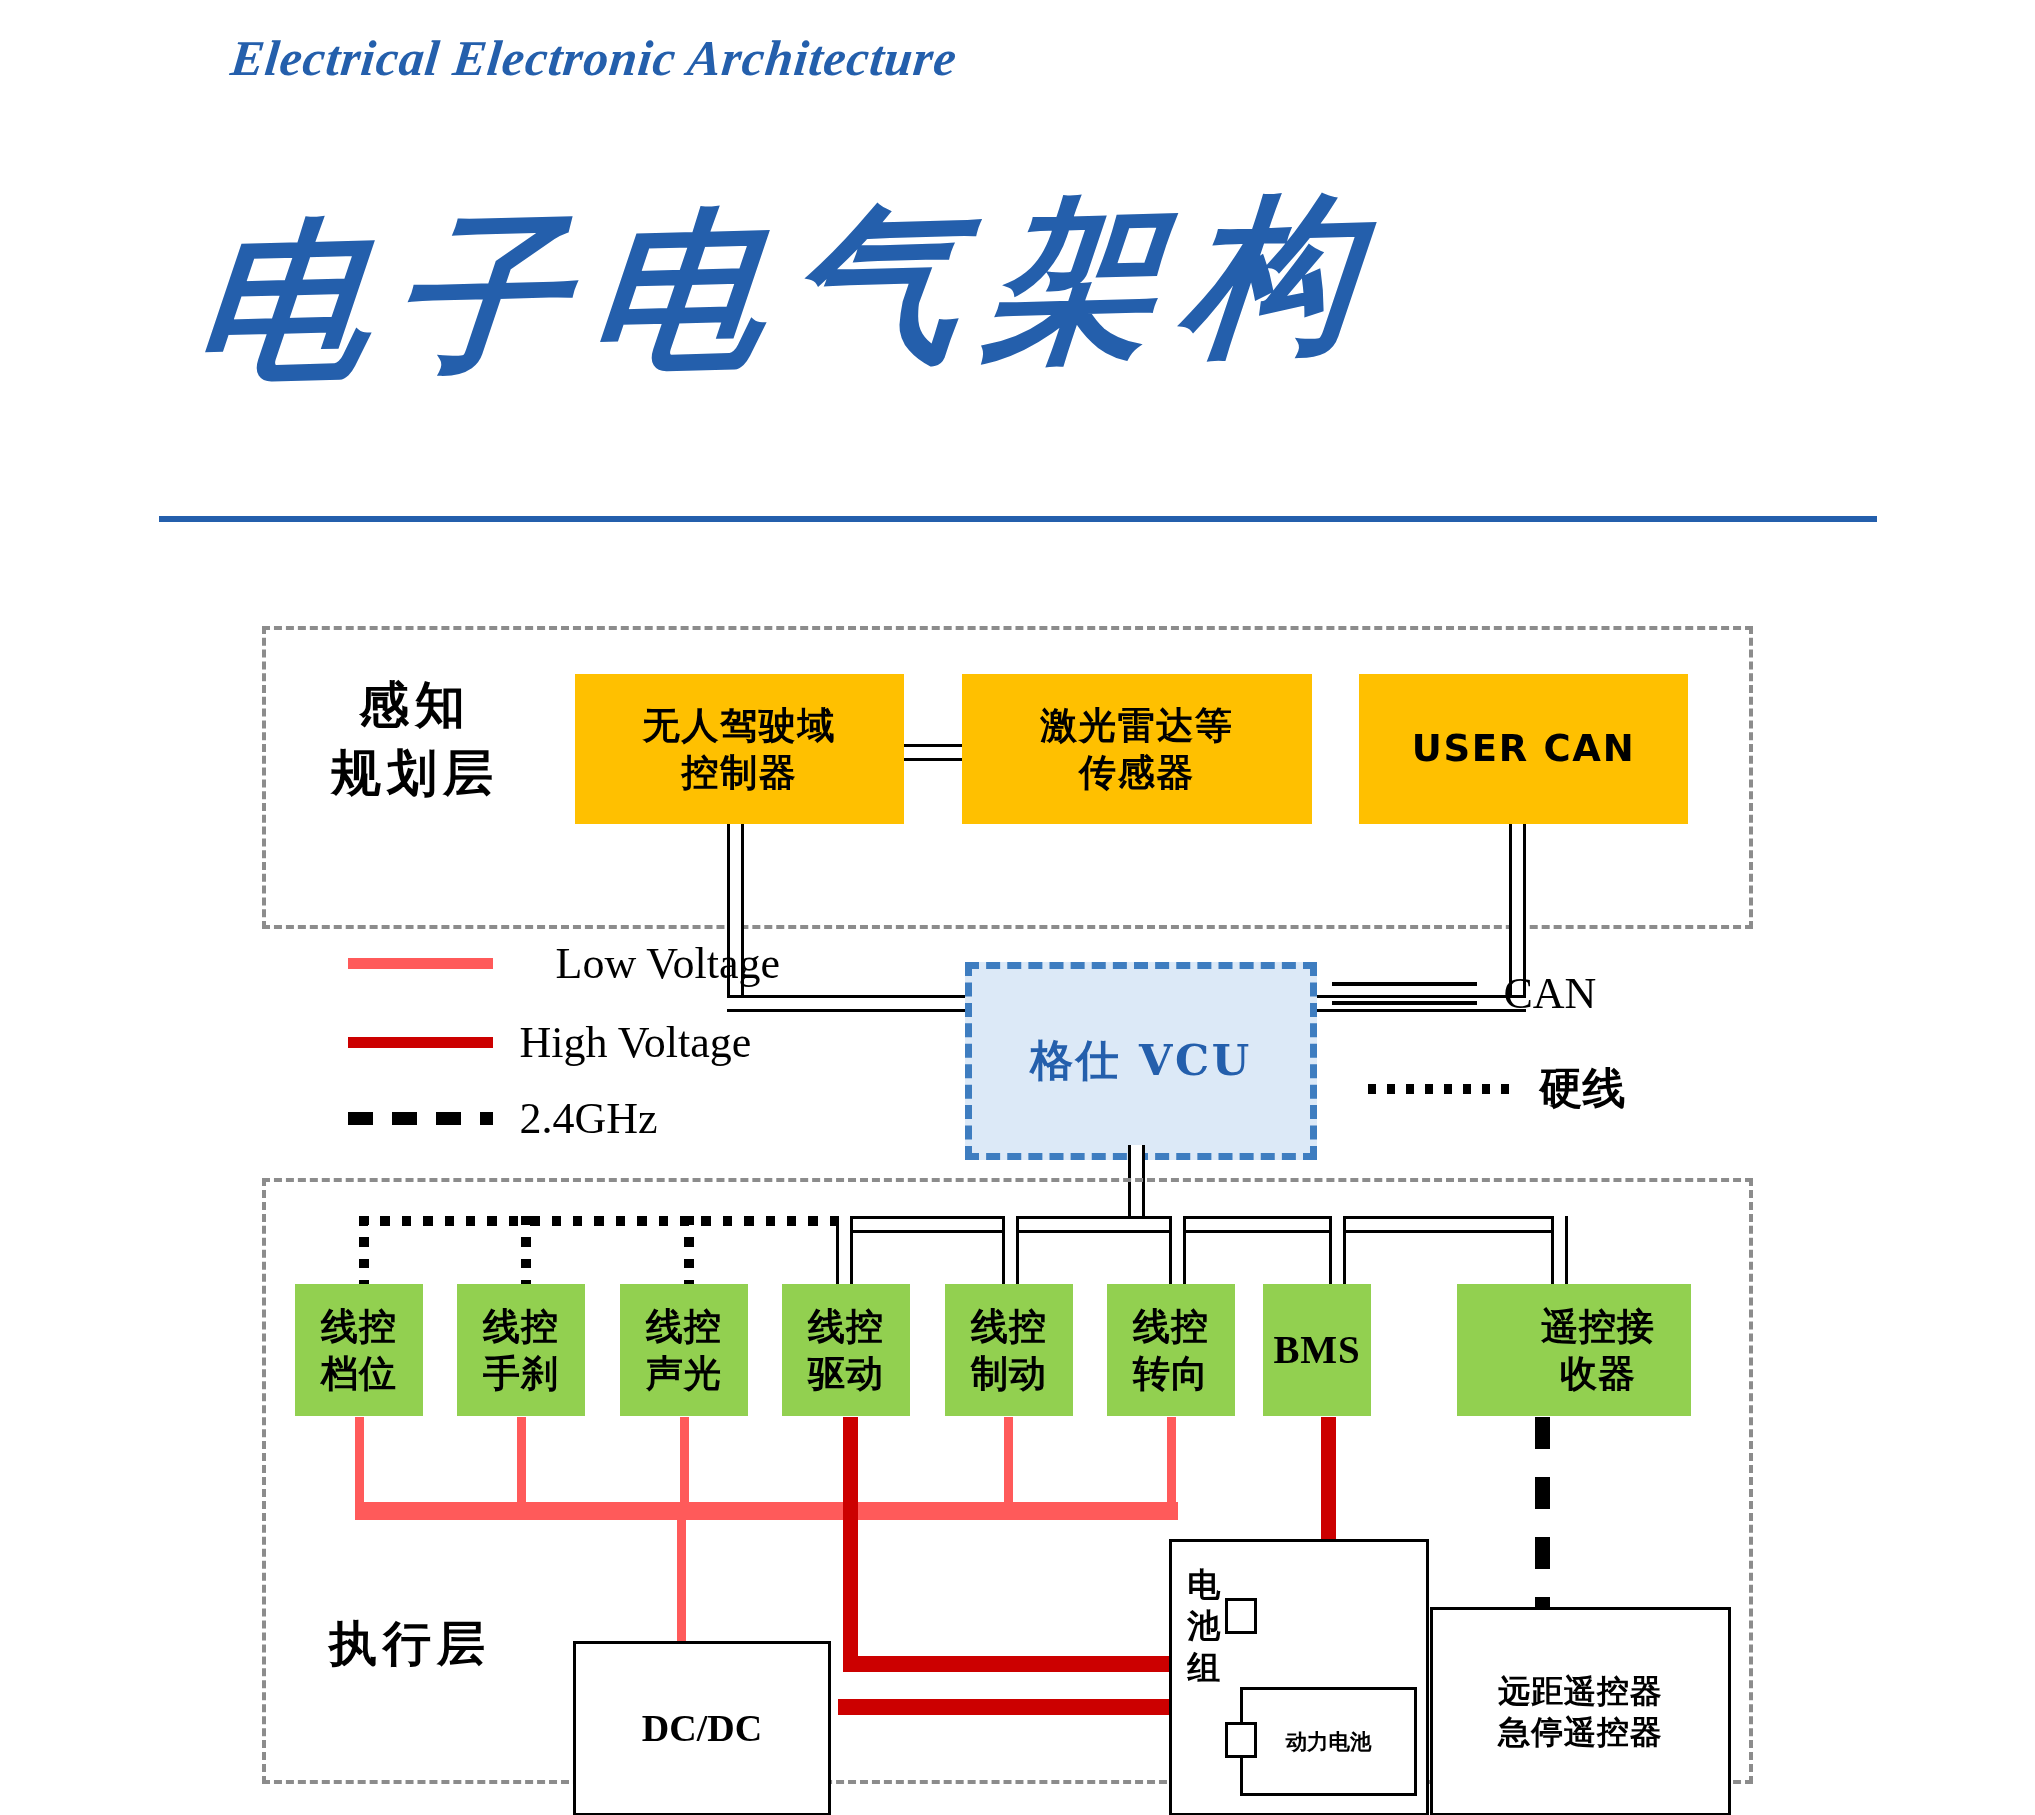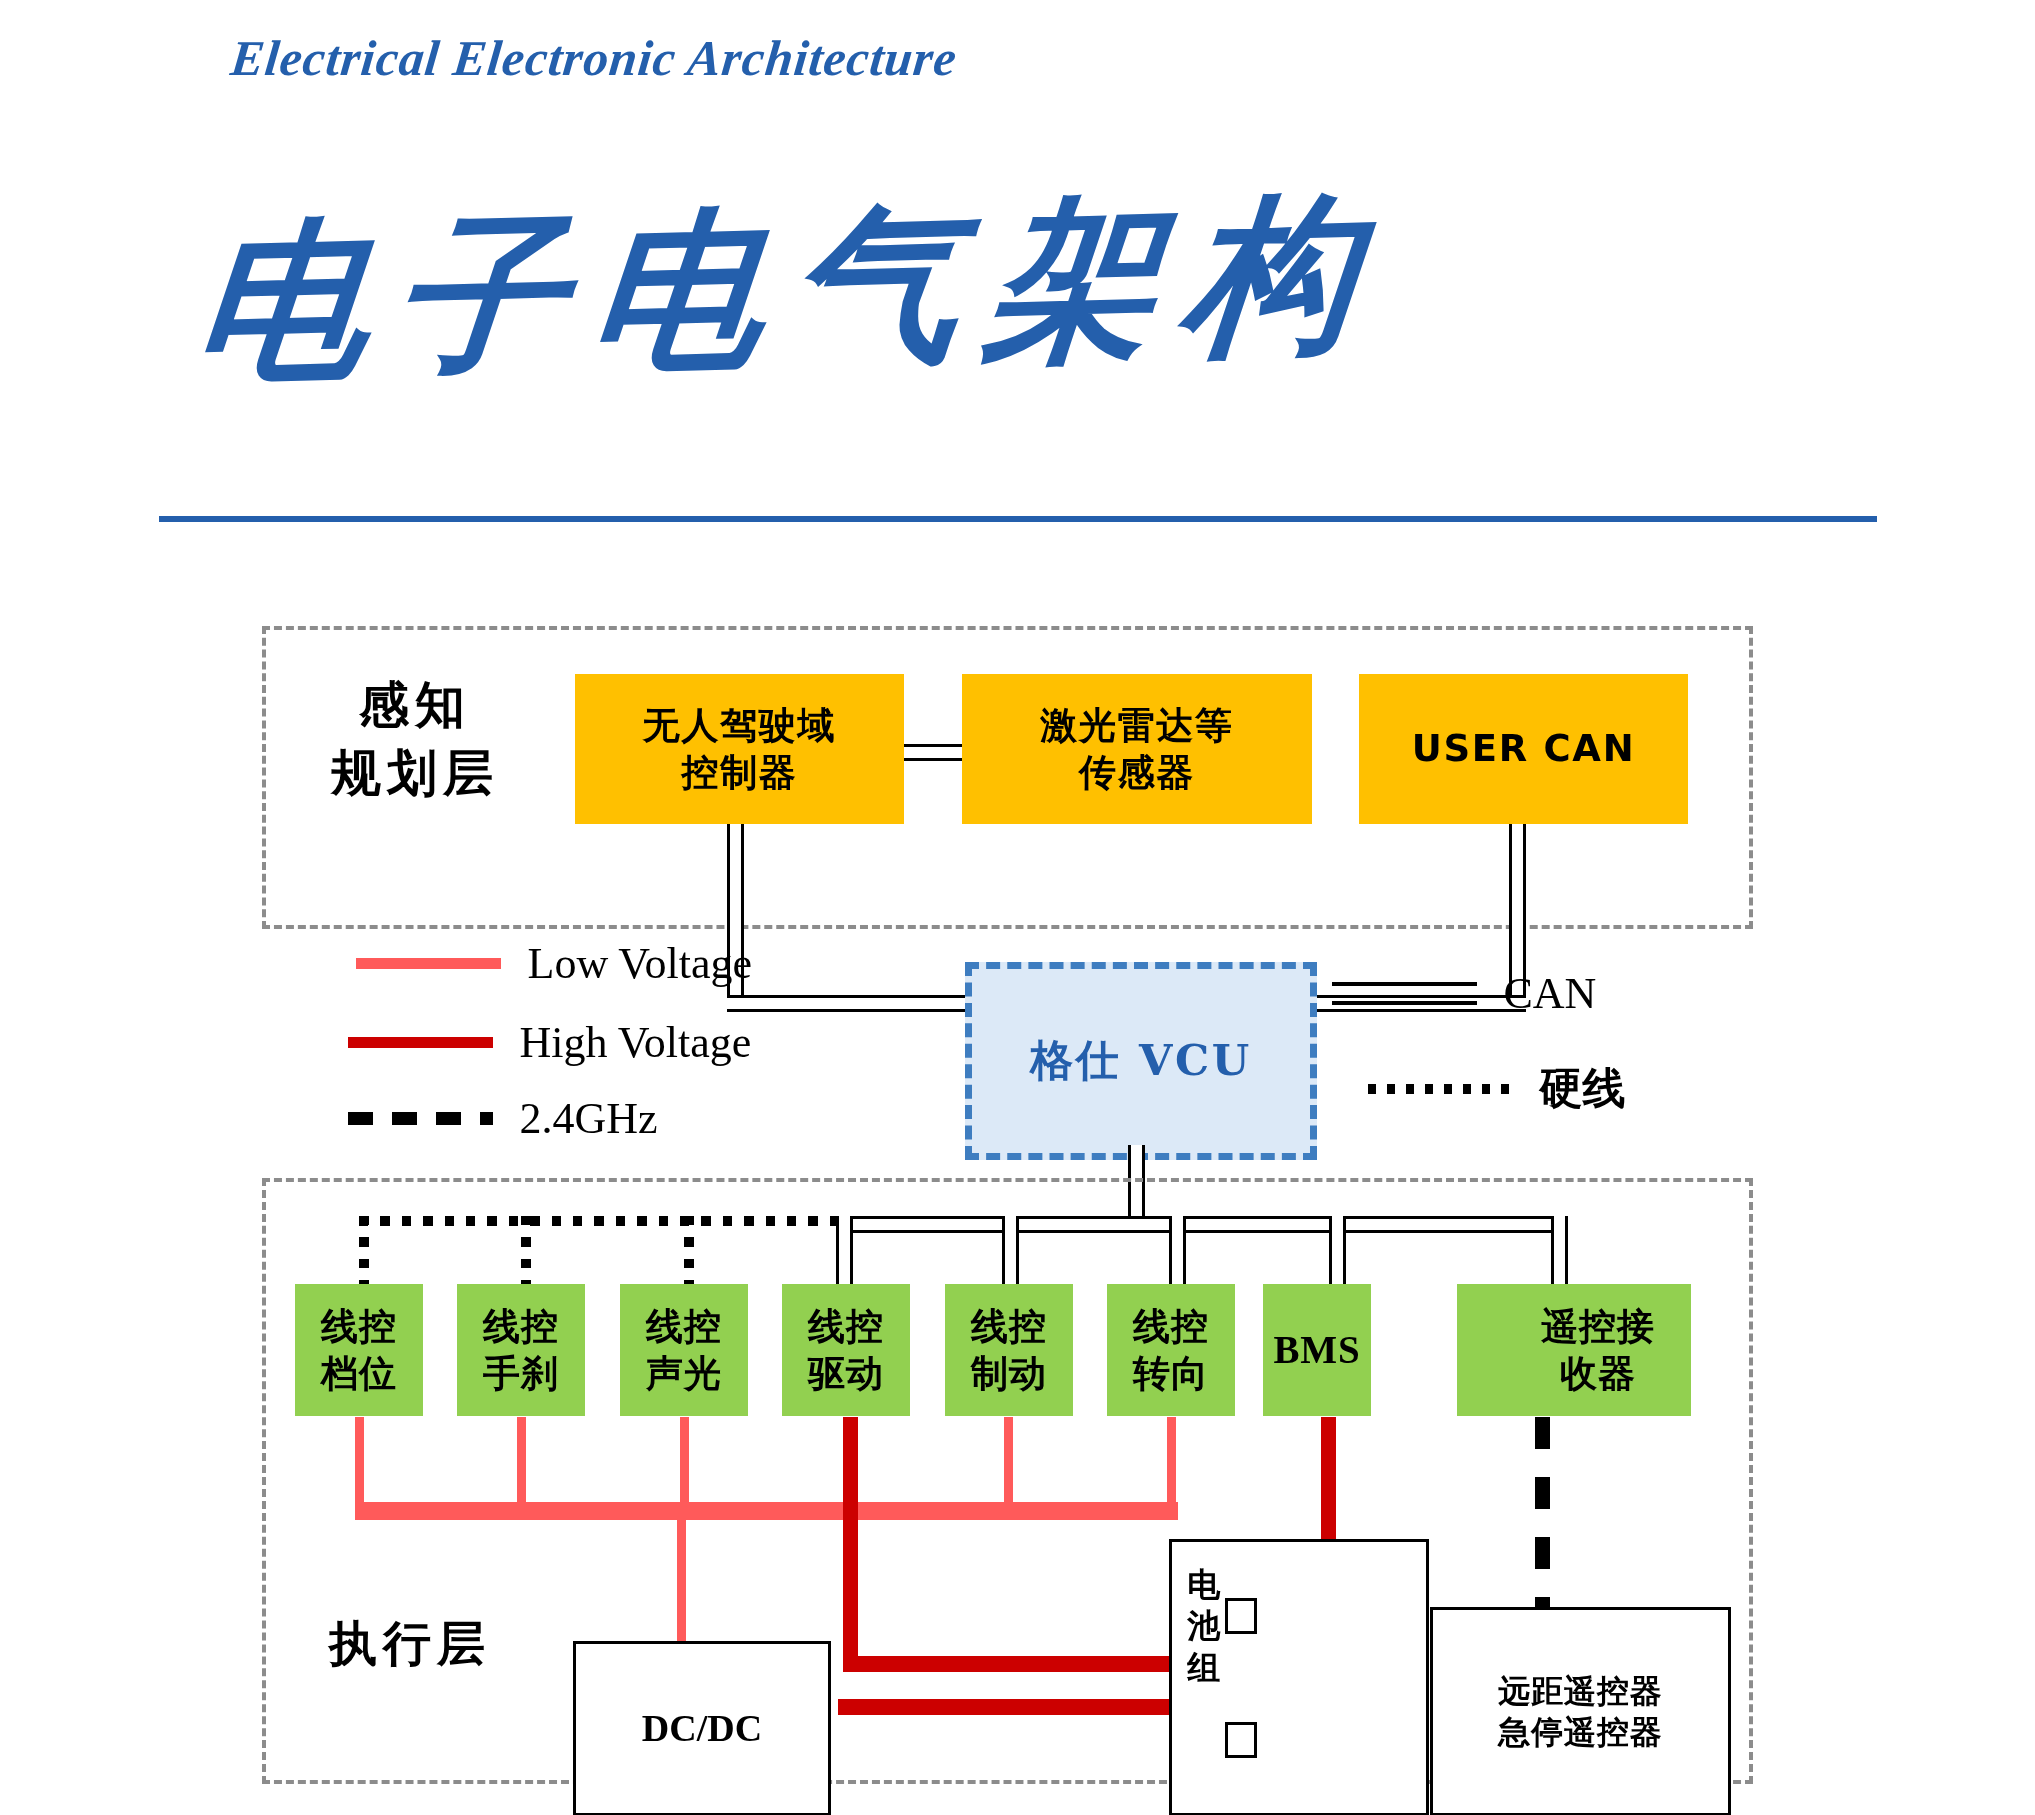"Low Voltage" div.legend-row { gap: none -> 36px; left: 356px -> 348px }
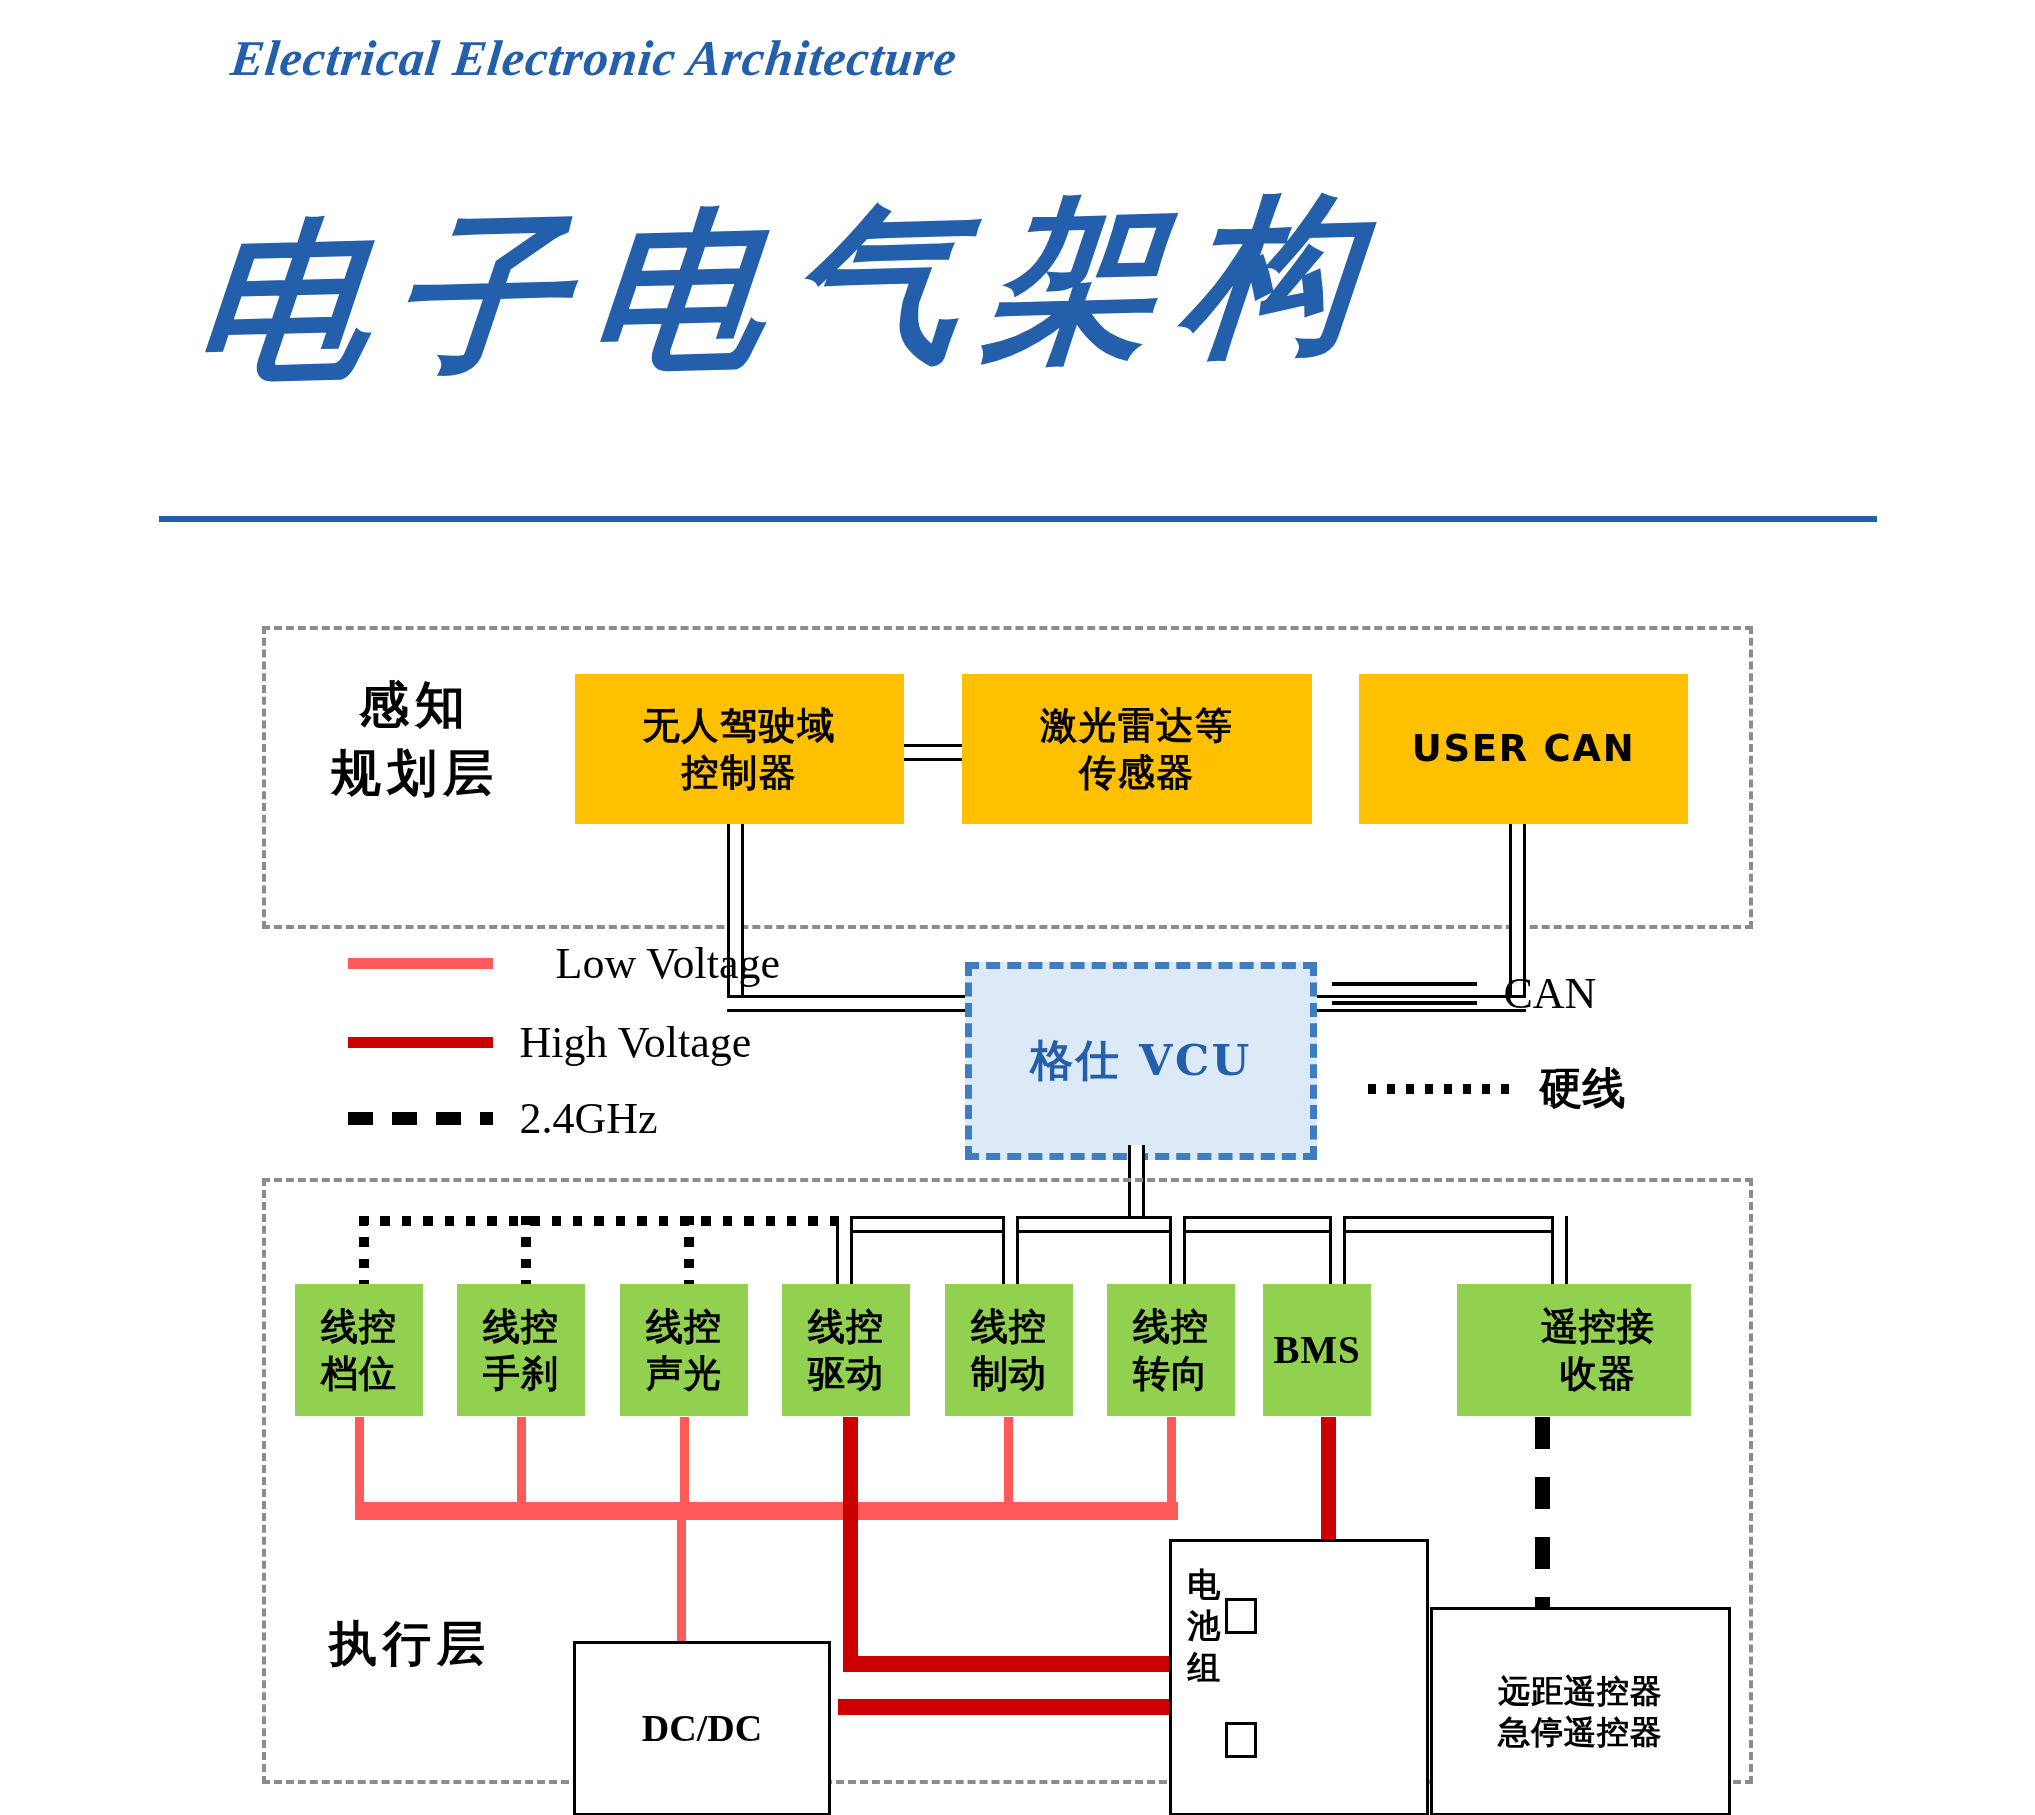"动力电池" div { html: none -> <div>动力电池</div> }
